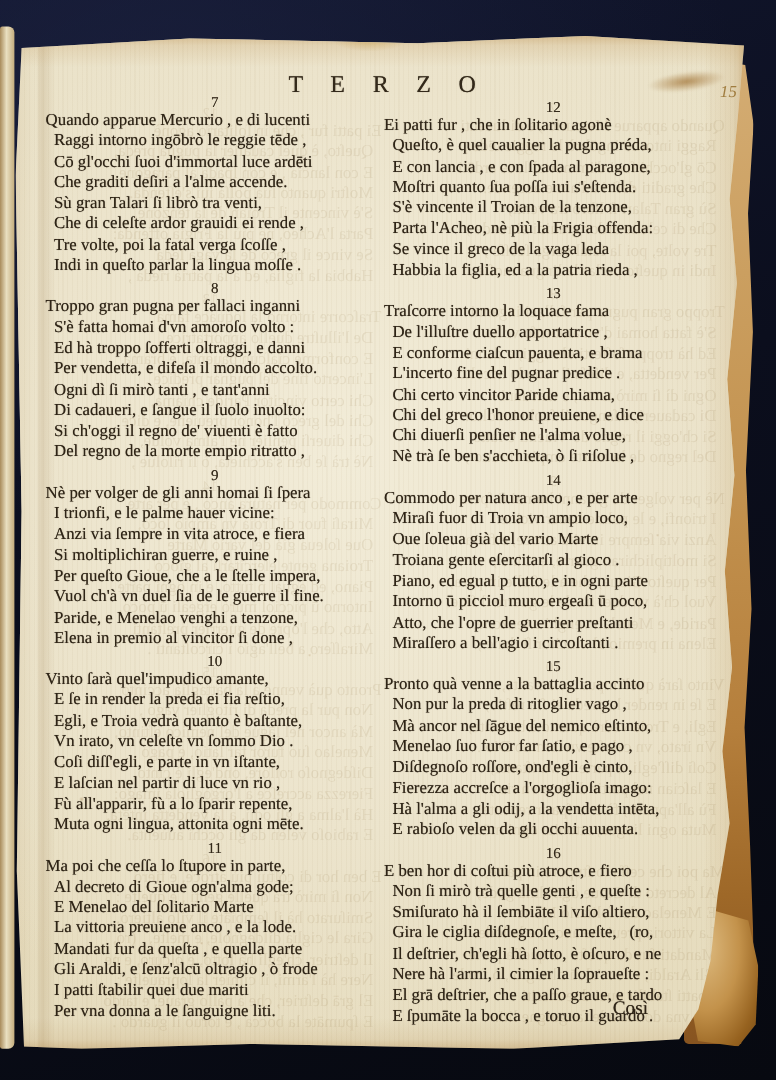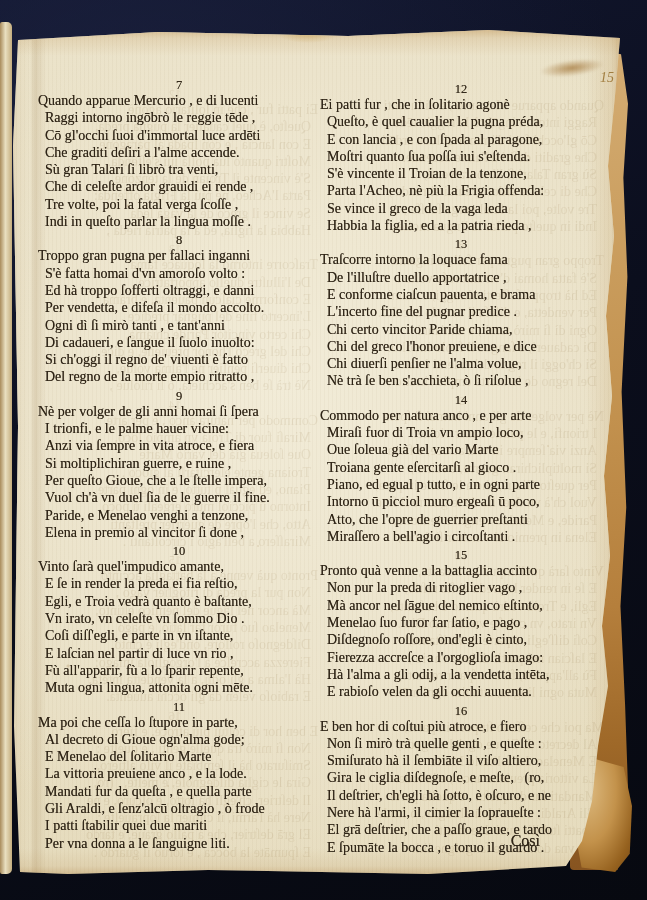"T E R Z O" div.running-head { html: none -> <div>T E R Z O</div> }
